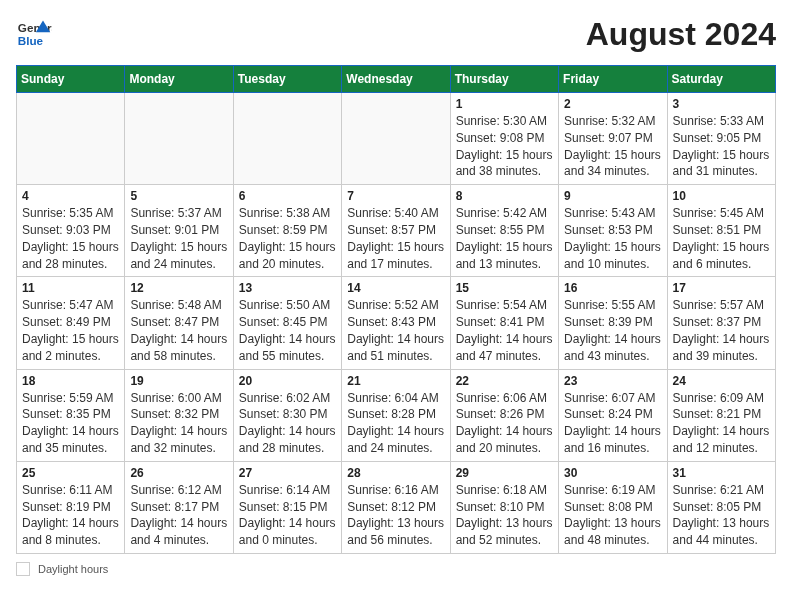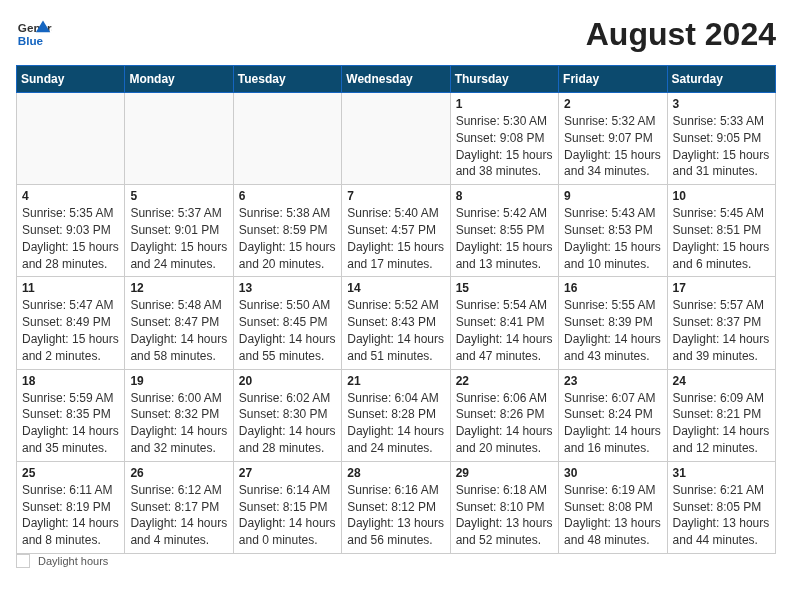"Sunday" thead tr th { background: #0c4a6e -> #15803d }
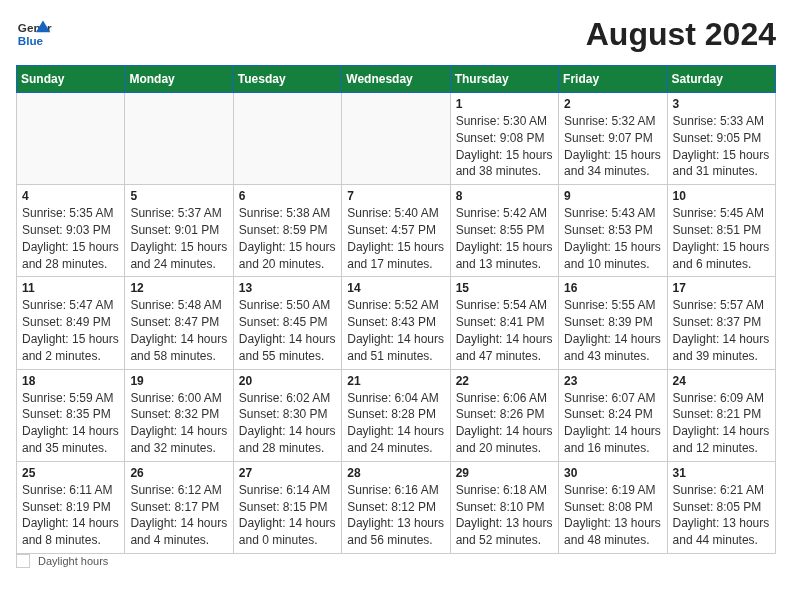"Sunrise: 5:40 AM Sunset: 4:57" div.day-info { text: 4:57 -> 8:57 }
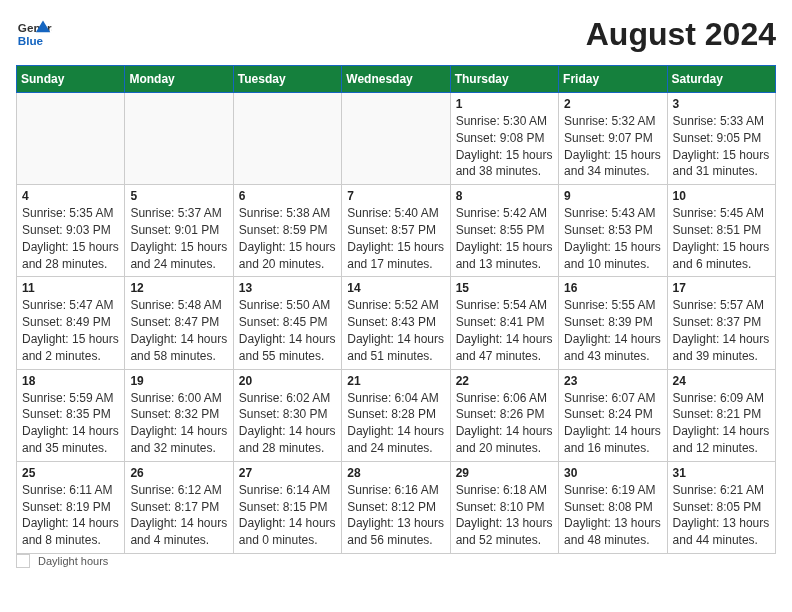"Daylight hours" .footer { margin-top: none -> 8px }
